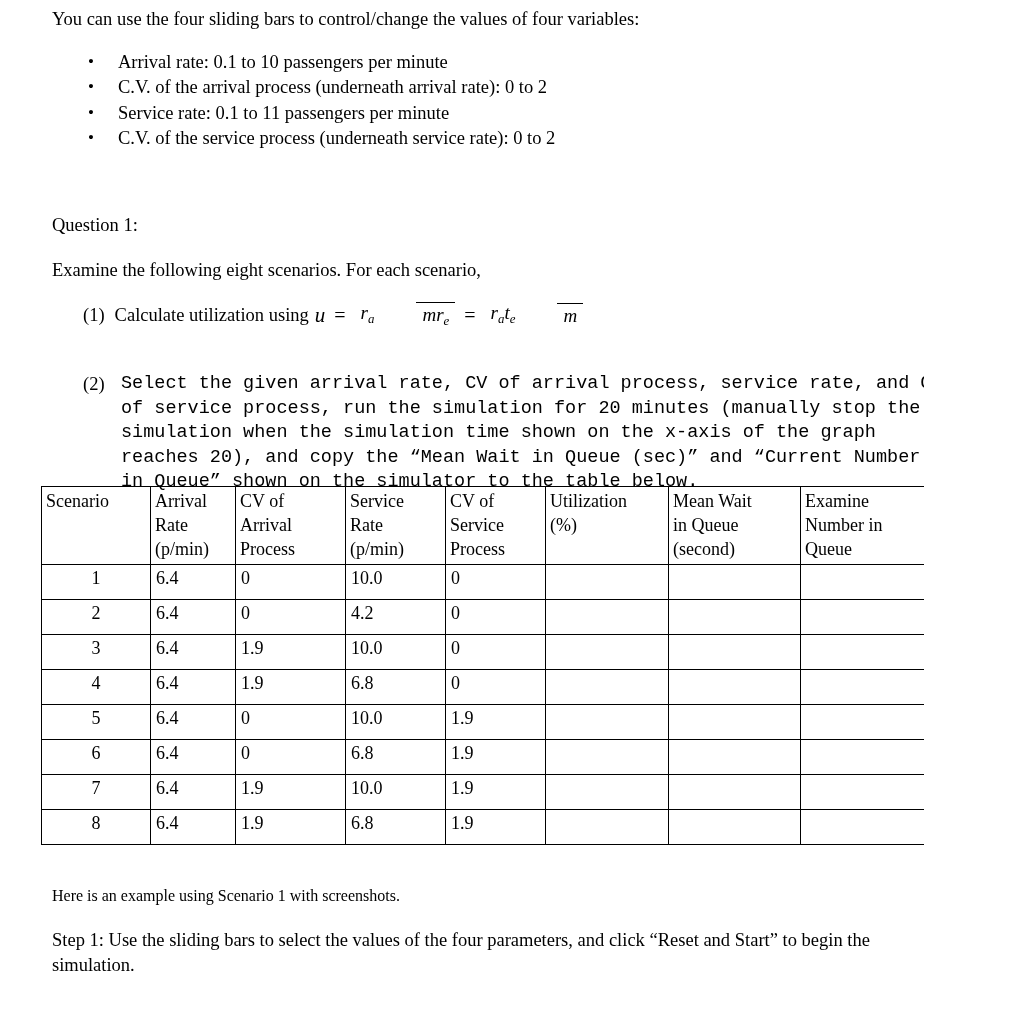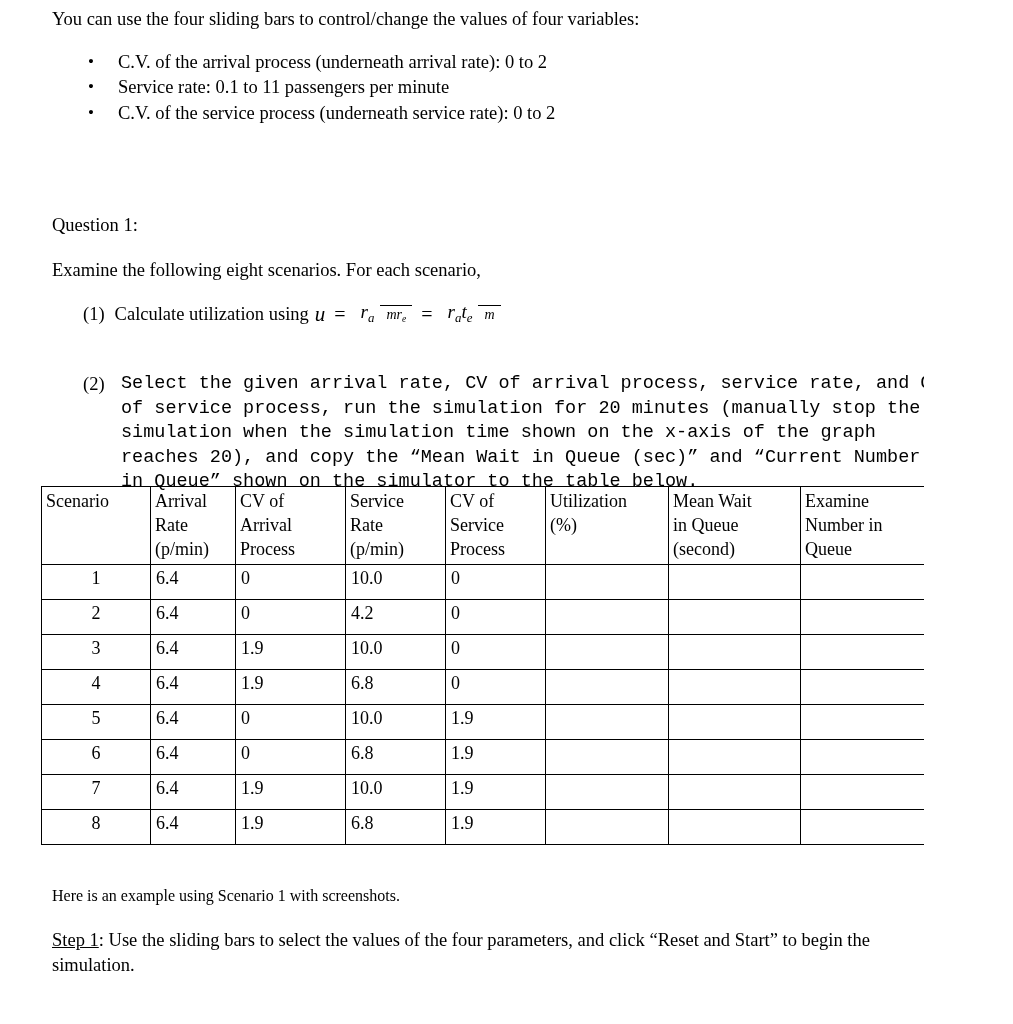"Arrival rate: 0.1 to 10" li { html: none -> <li>Arrival rate: 0.1 to 10 passengers per minute</li> }
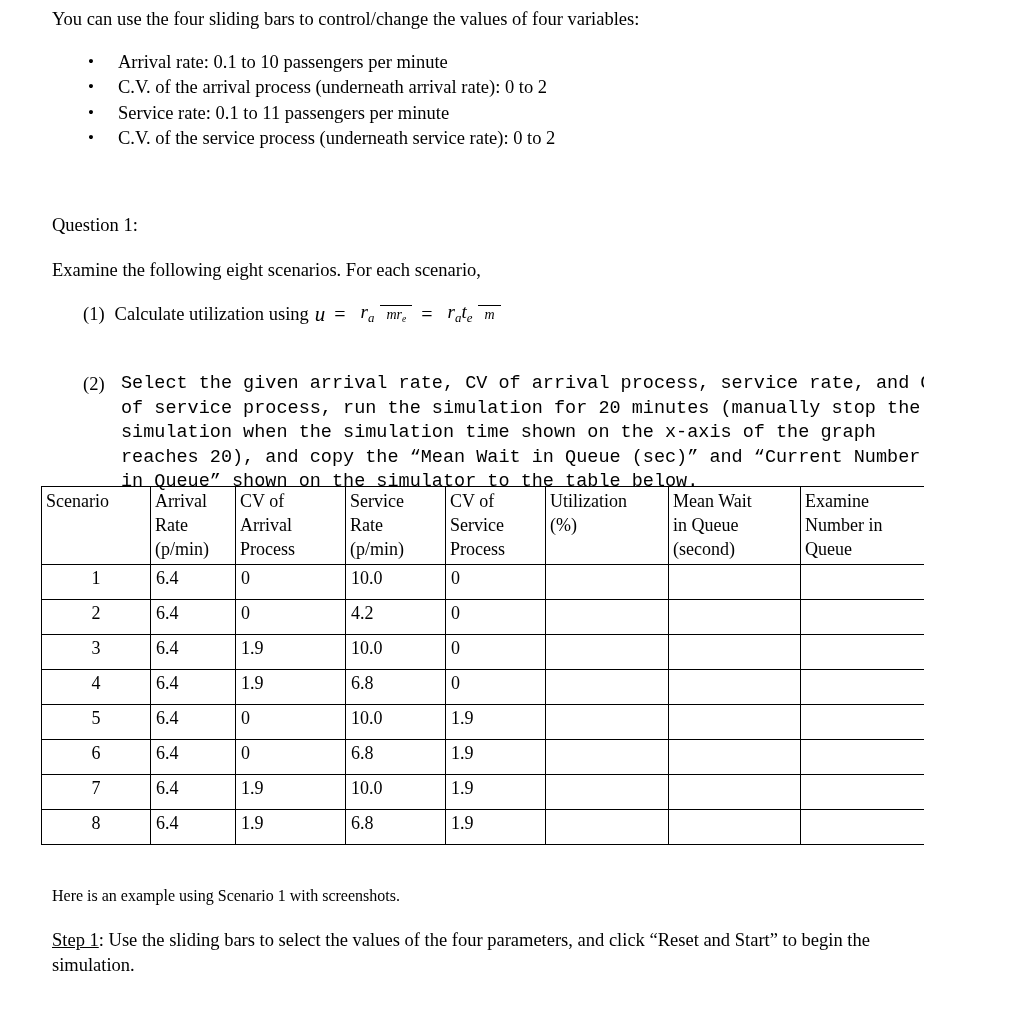"mre" .frac .denom { font-size: 14px -> 19px; margin-left: none -> 36px }
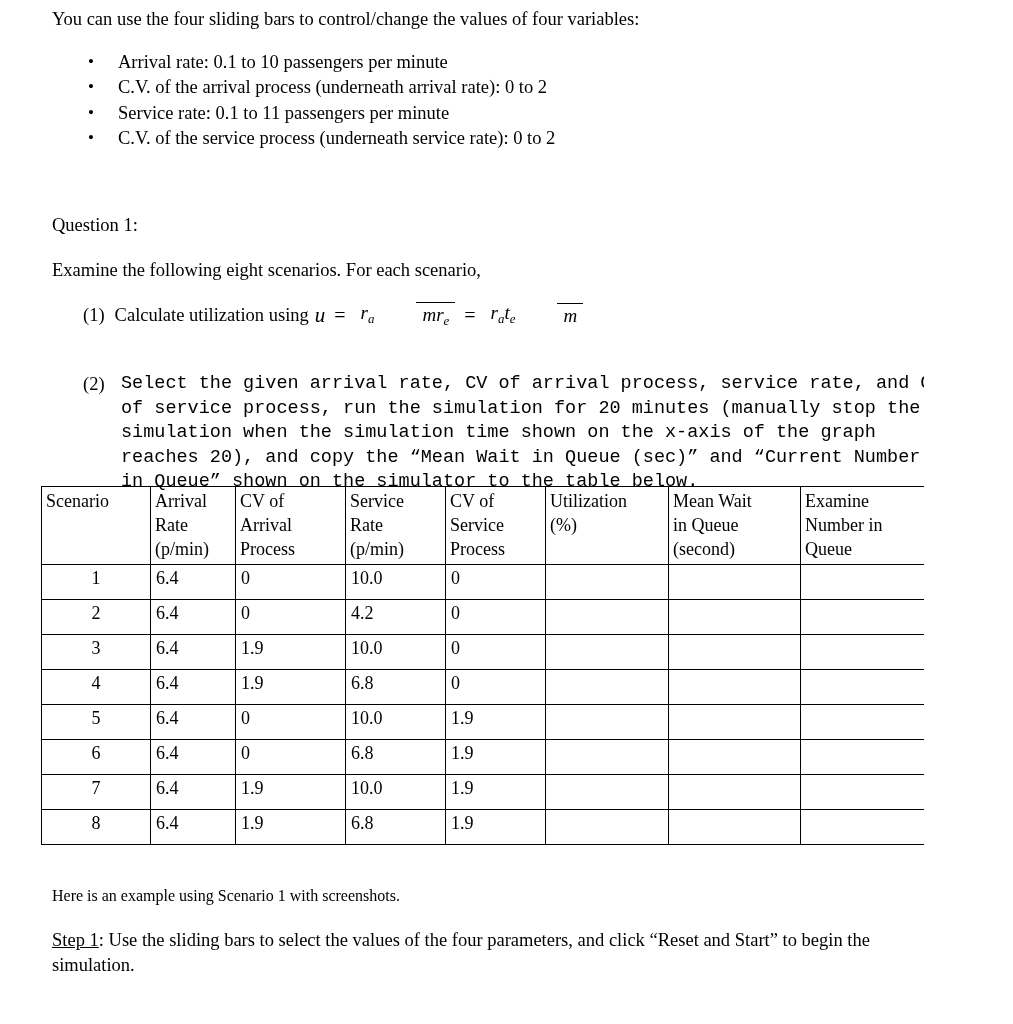"Step 1" .step .u { text-decoration: underline -> none }
